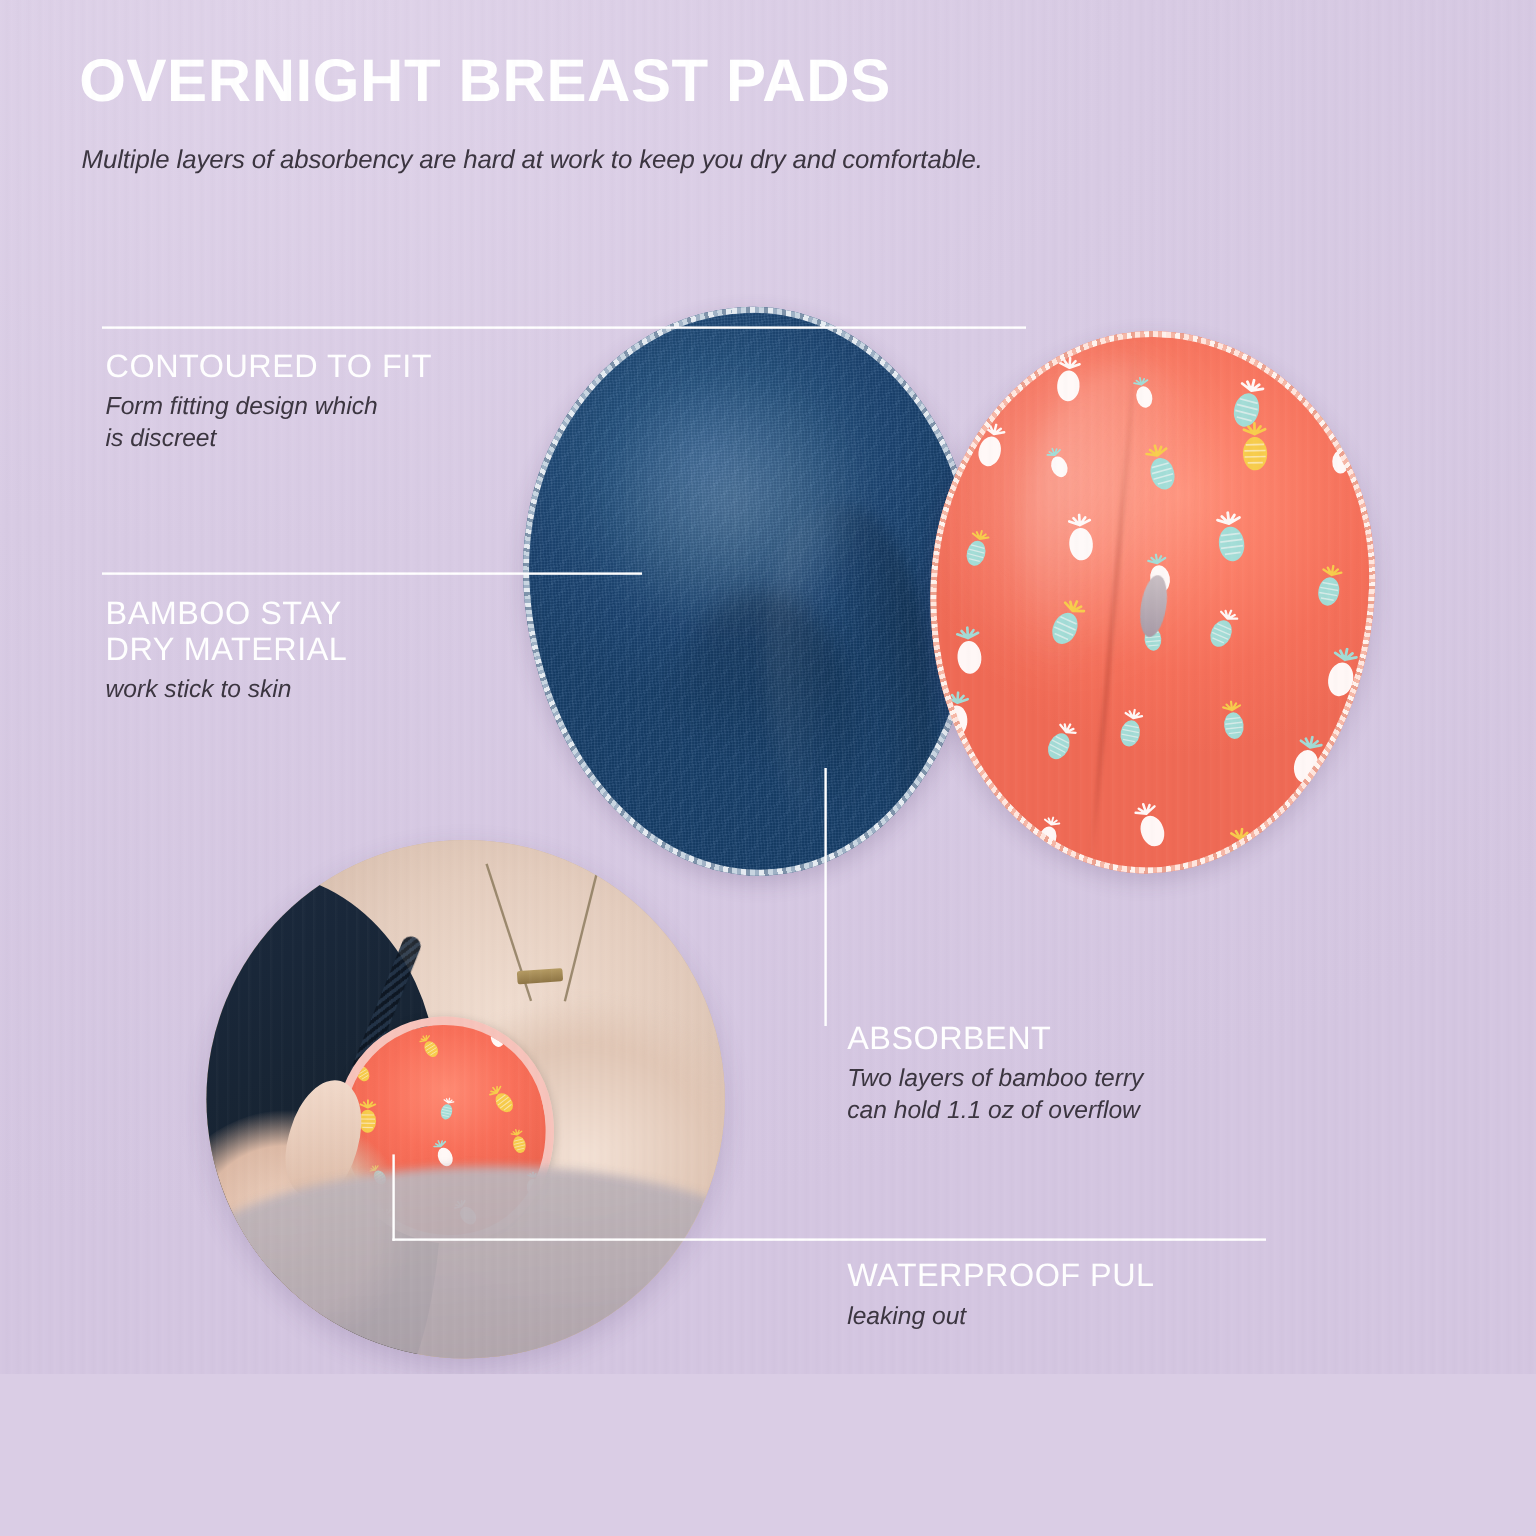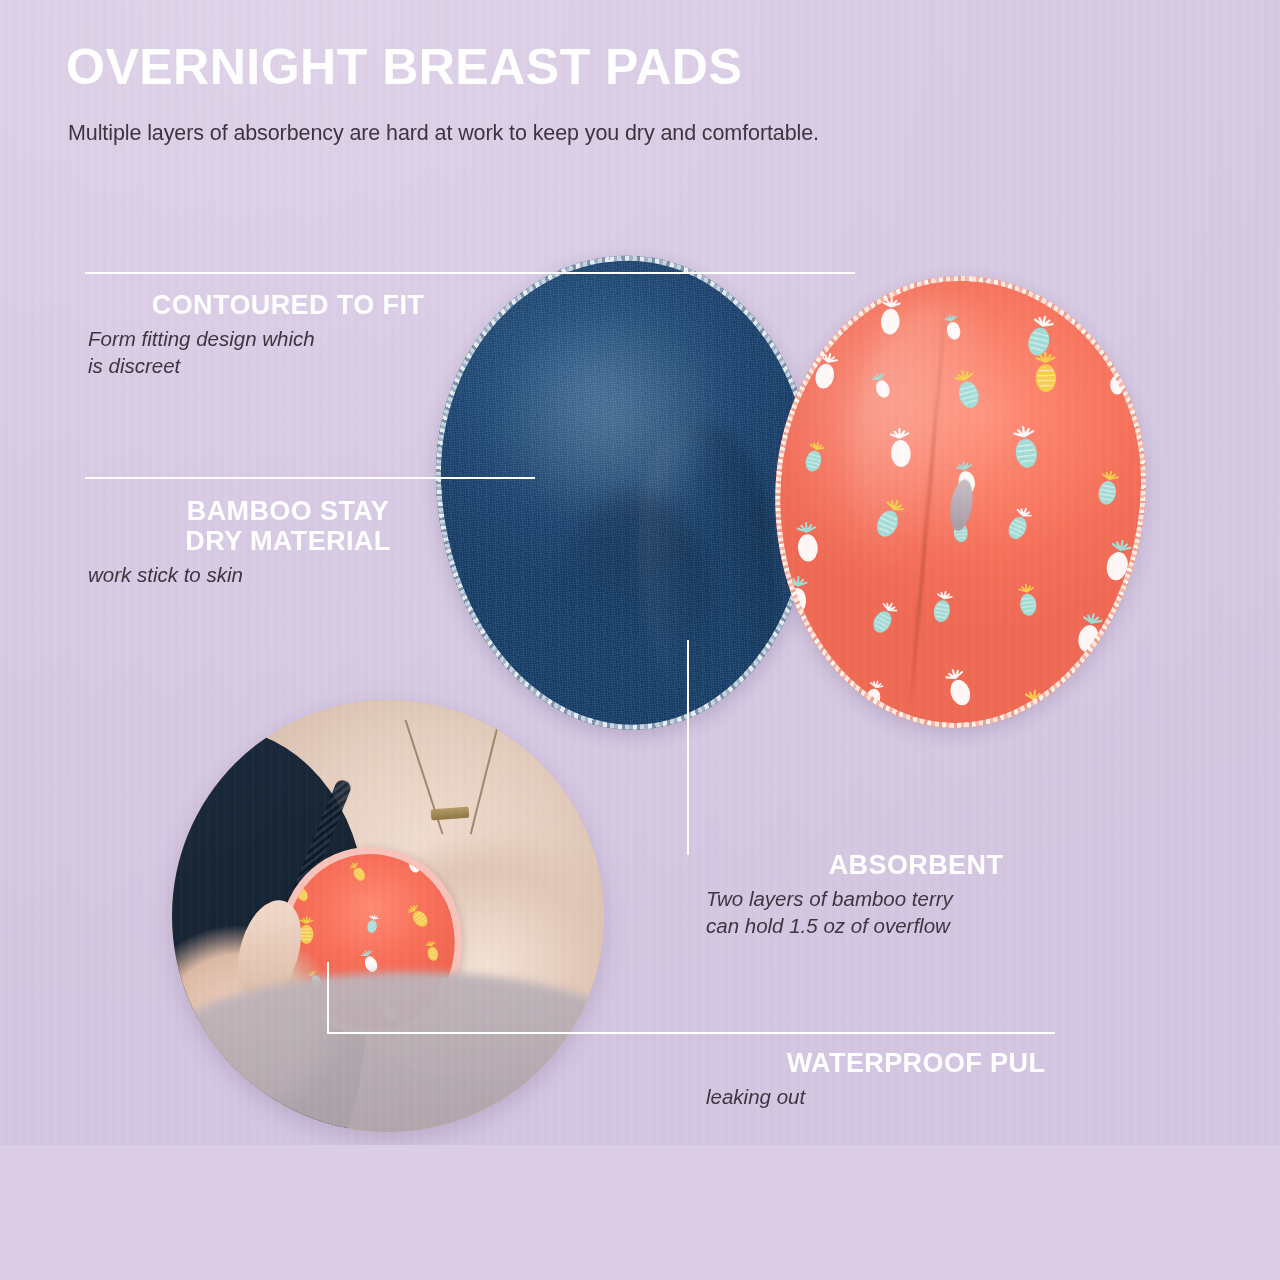"Multiple layers of absorbency are" .subtitle { font-style: none -> italic }
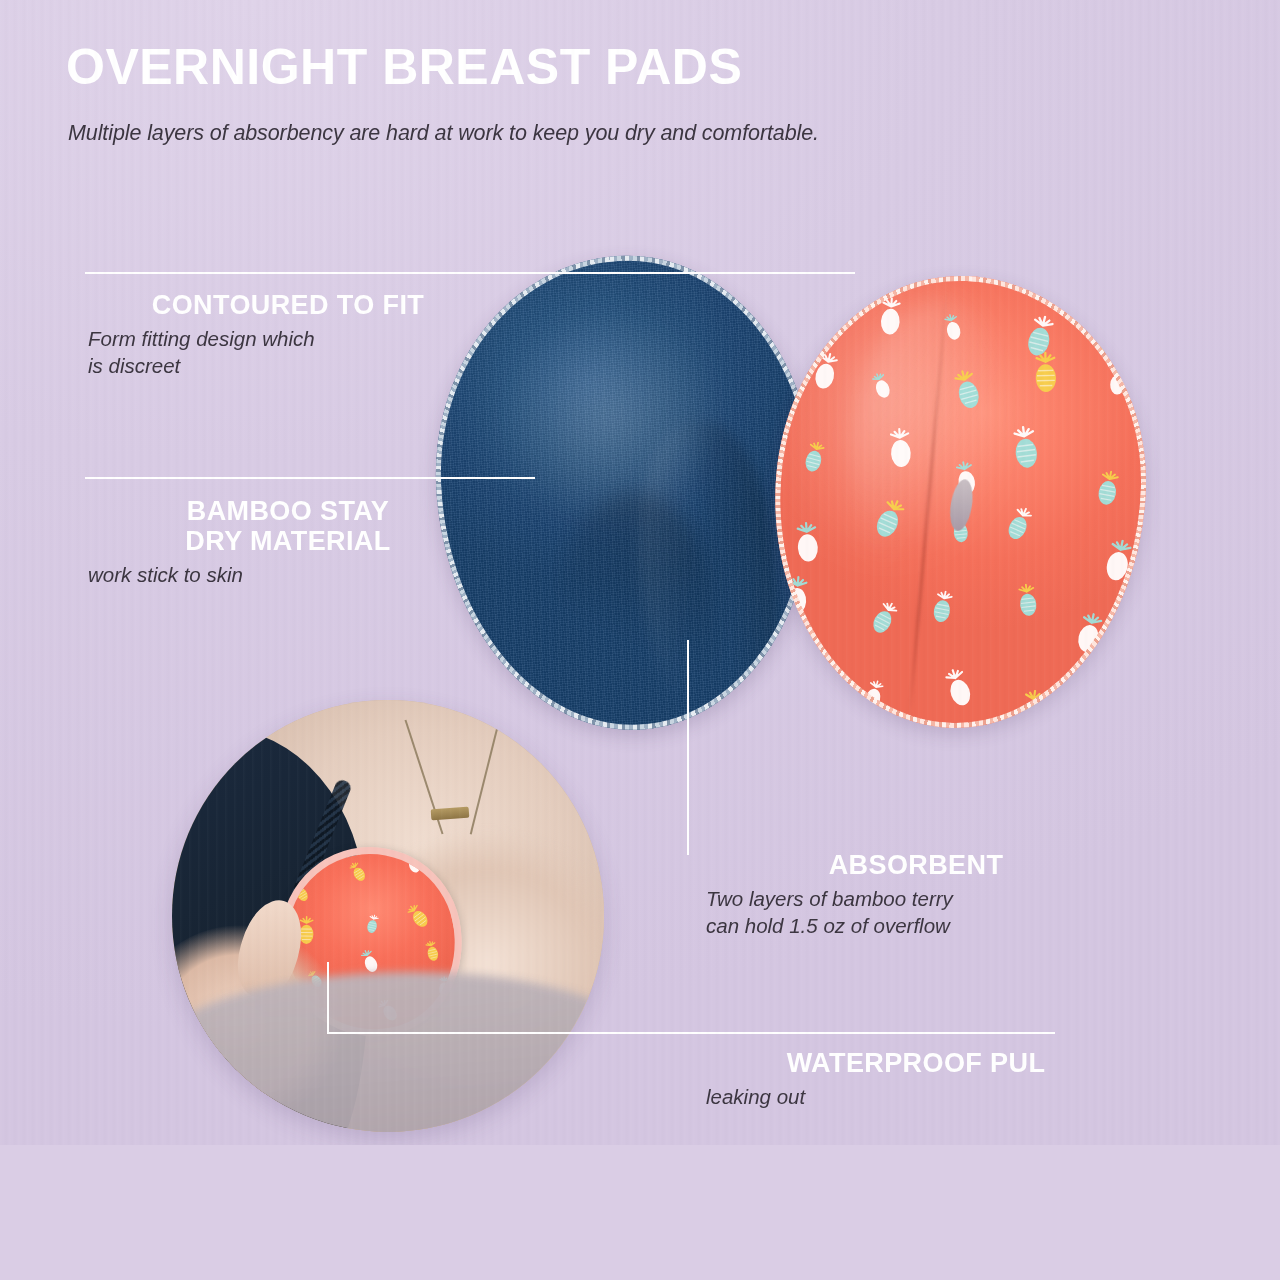"CONTOURED TO FIT" .callout .head { font-weight: bold -> normal; text-align: center -> none }
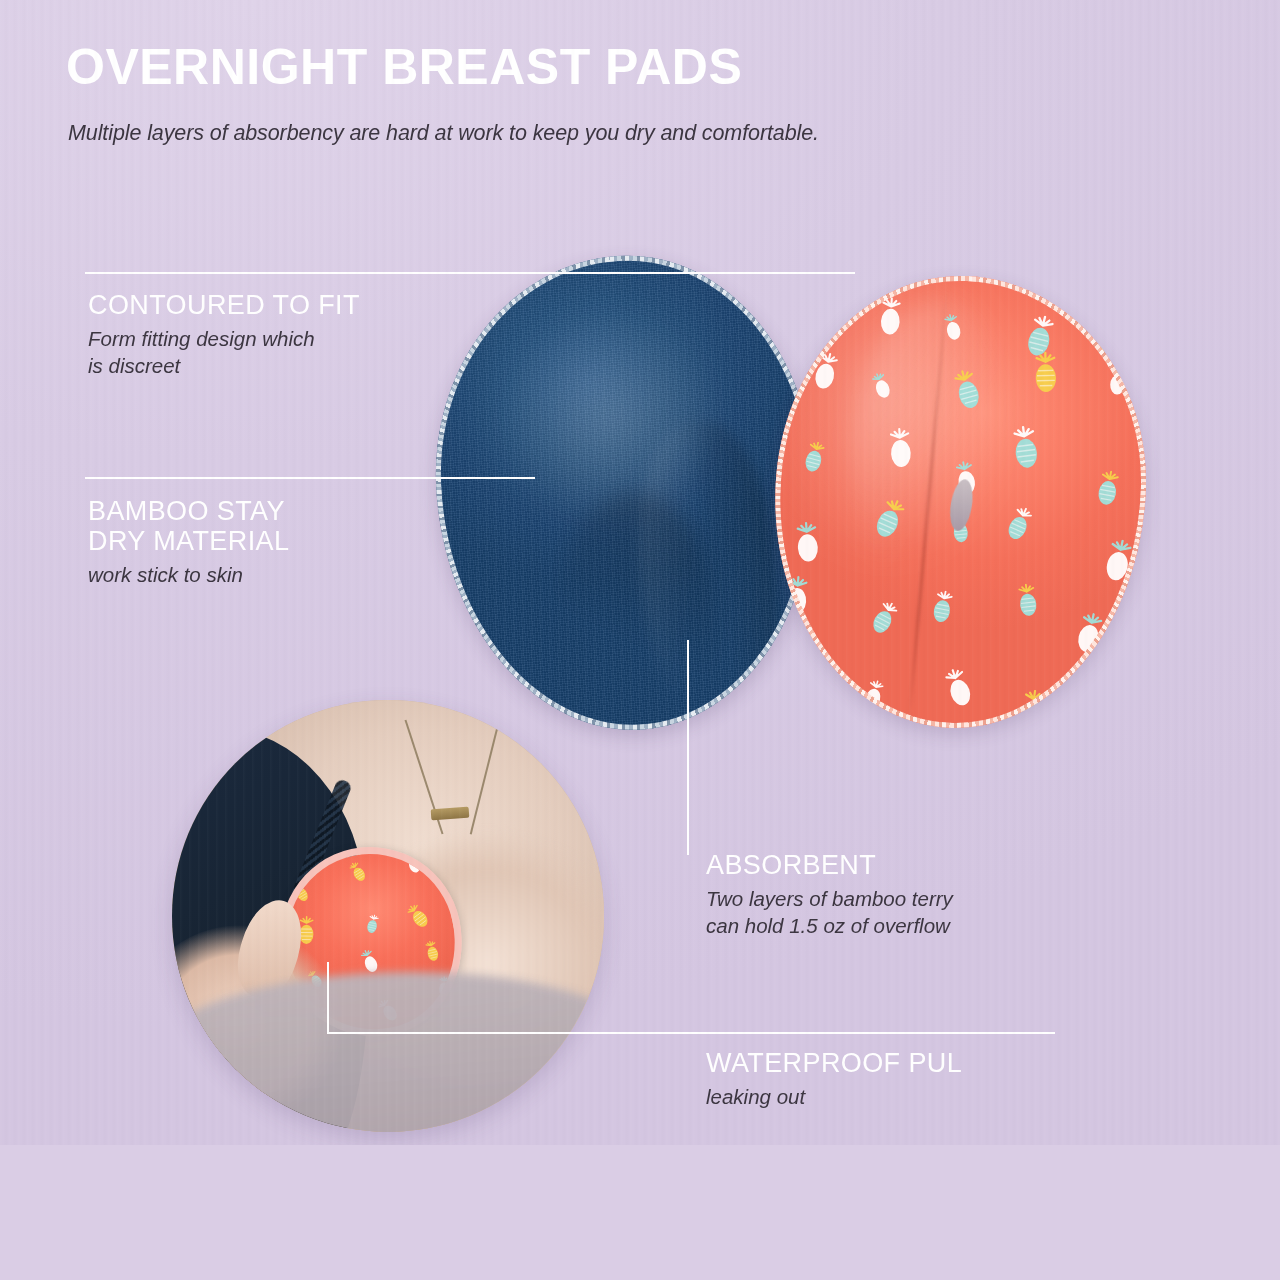"can hold 1.5 oz of" div { text: 1.5 -> 1.1 }
